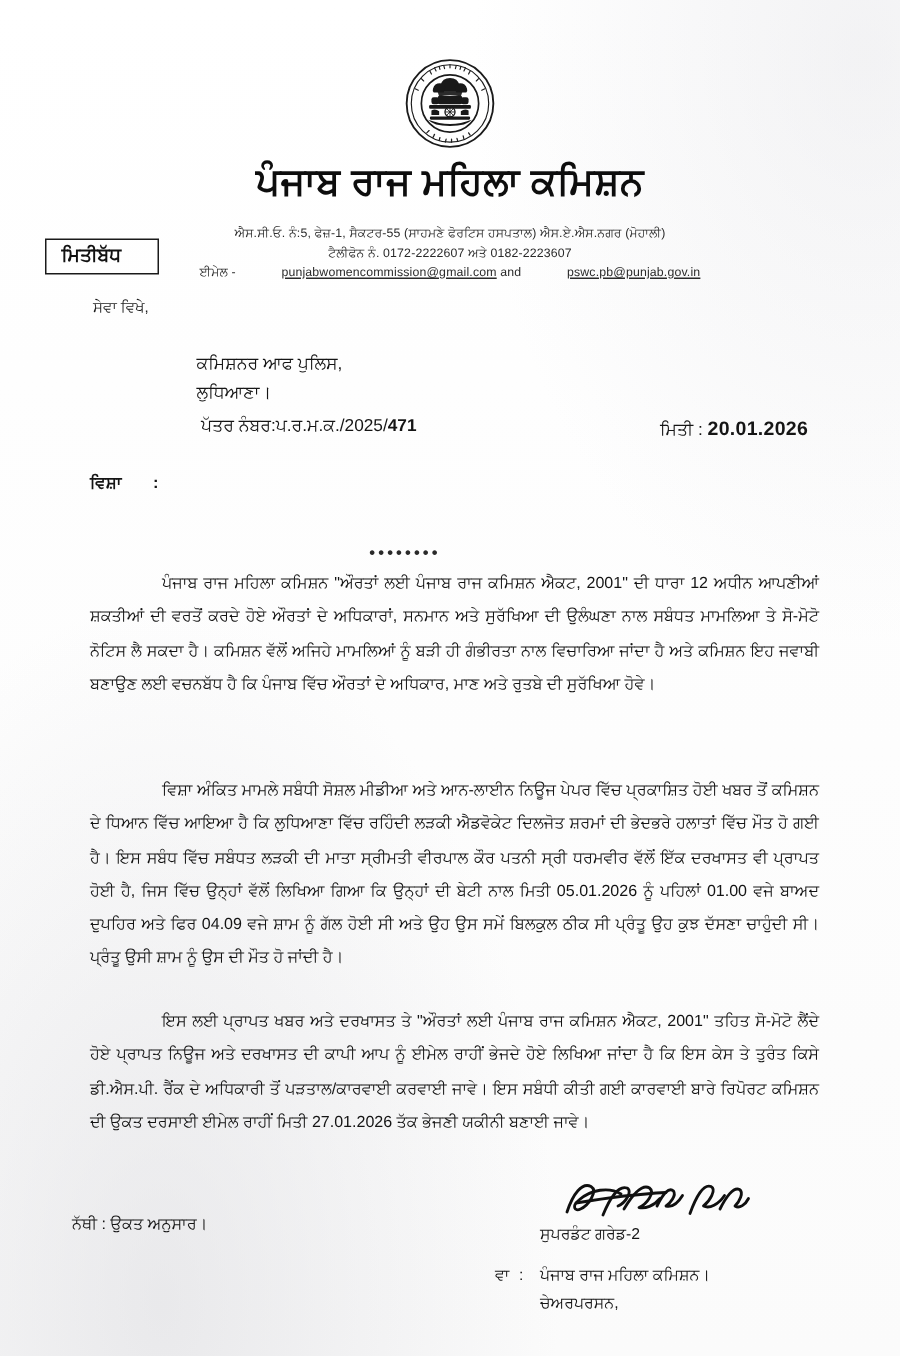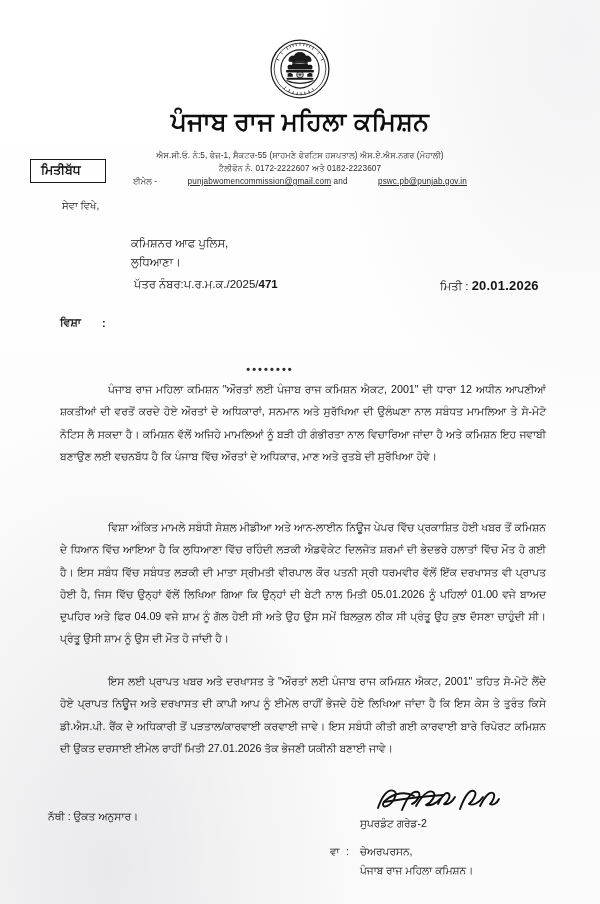"ਚੇਅਰਪਰਸਨ," div { order: before "ਪੰਜਾਬ ਰਾਜ ਮਹਿਲਾ ਕਮਿਸ਼ਨ।" -> after "ਪੰਜਾਬ ਰਾਜ ਮਹਿਲਾ ਕਮਿਸ਼ਨ।" }
